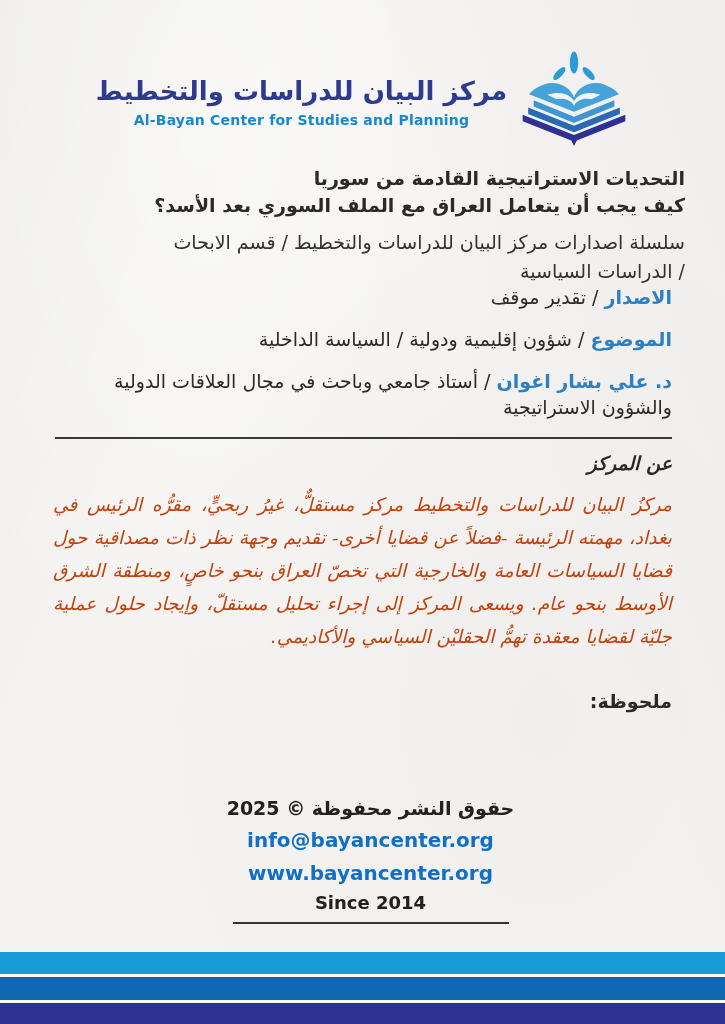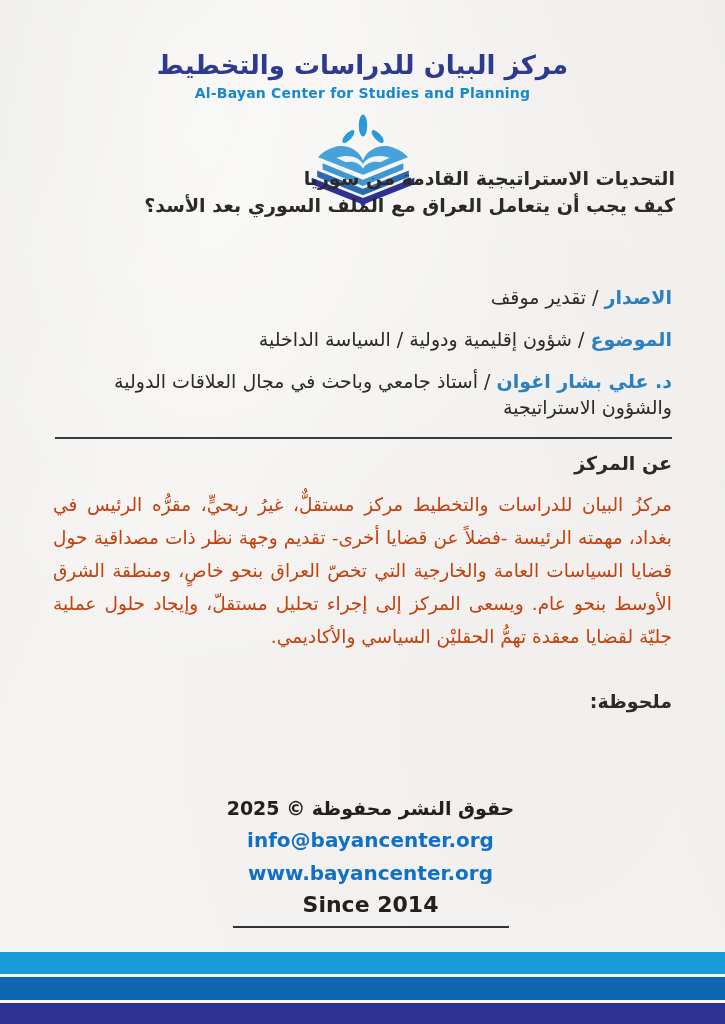"مركز البيان للدراسات والتخطيط" .logo-row { flex-direction: column -> row }
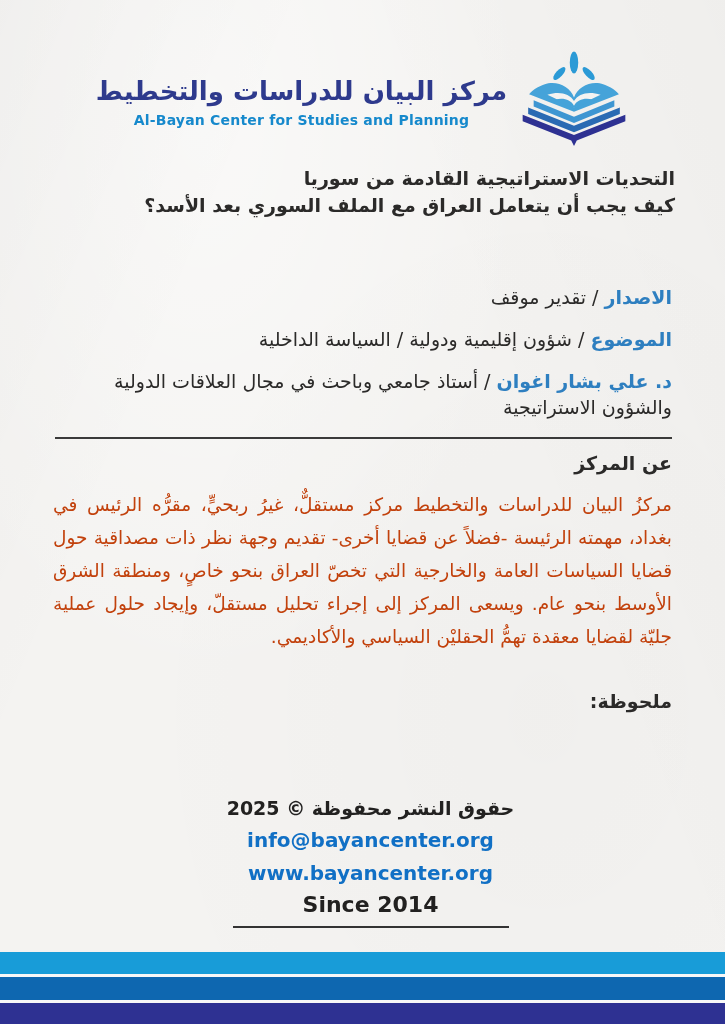"التحديات الاستراتيجية القادمة من سوريا" .title-block { right: 50px -> 40px }
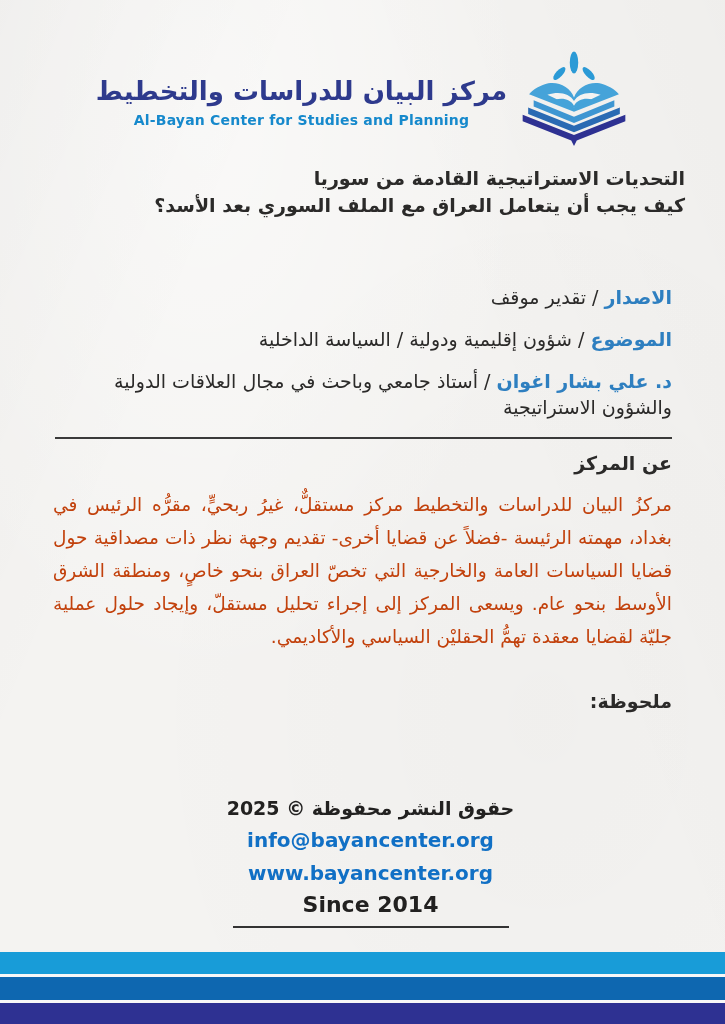"سلسلة اصدارات مركز البيان للدراسات" div.series-block { html: none -> <div> <div>سلسلة اصدارات مركز البيان للدراسات والتخطيط / قسم الابحاث</div> <div>/ الدراسات السياسية</div> </div> }
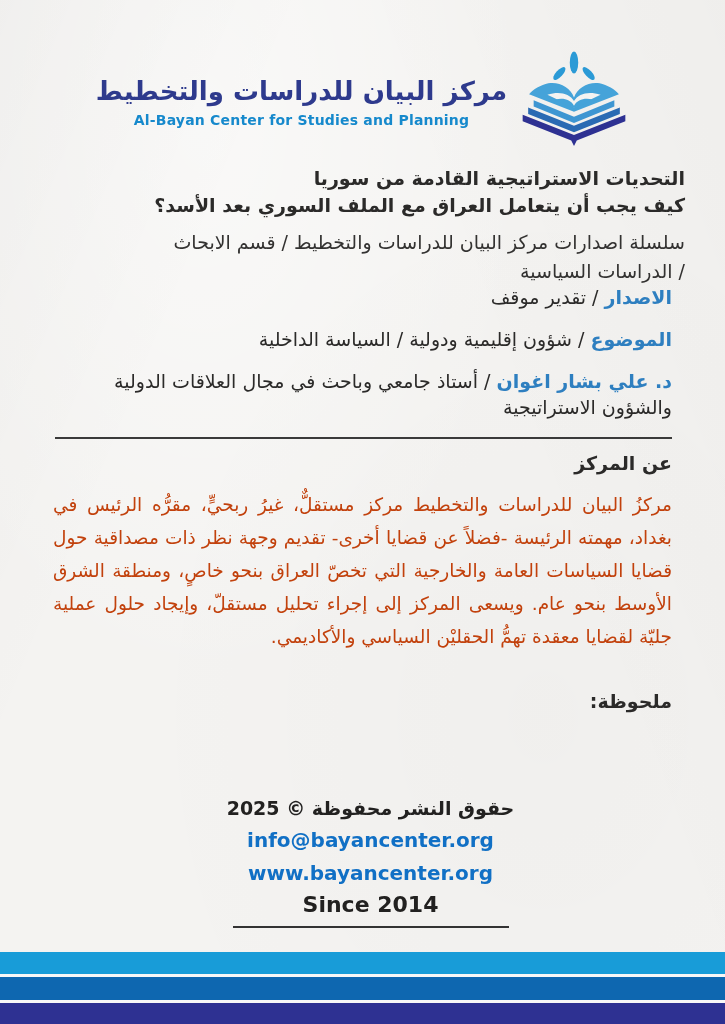"عن المركز" .about-block { font-style: none -> italic }
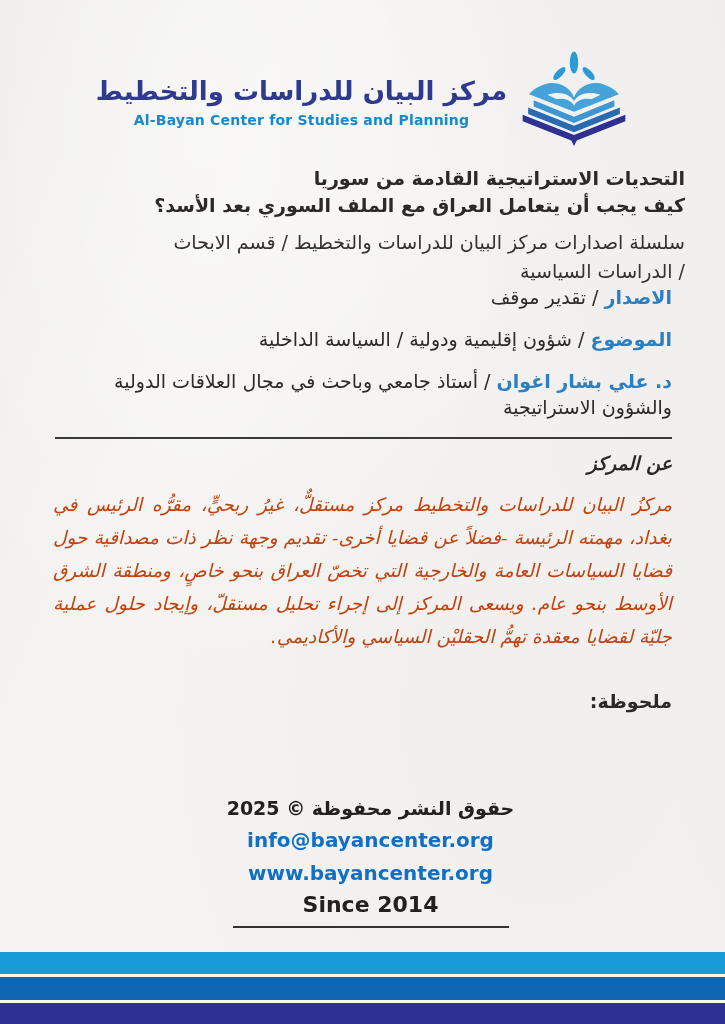"Since 2014" .since-line { font-size: 22px -> 18px }
